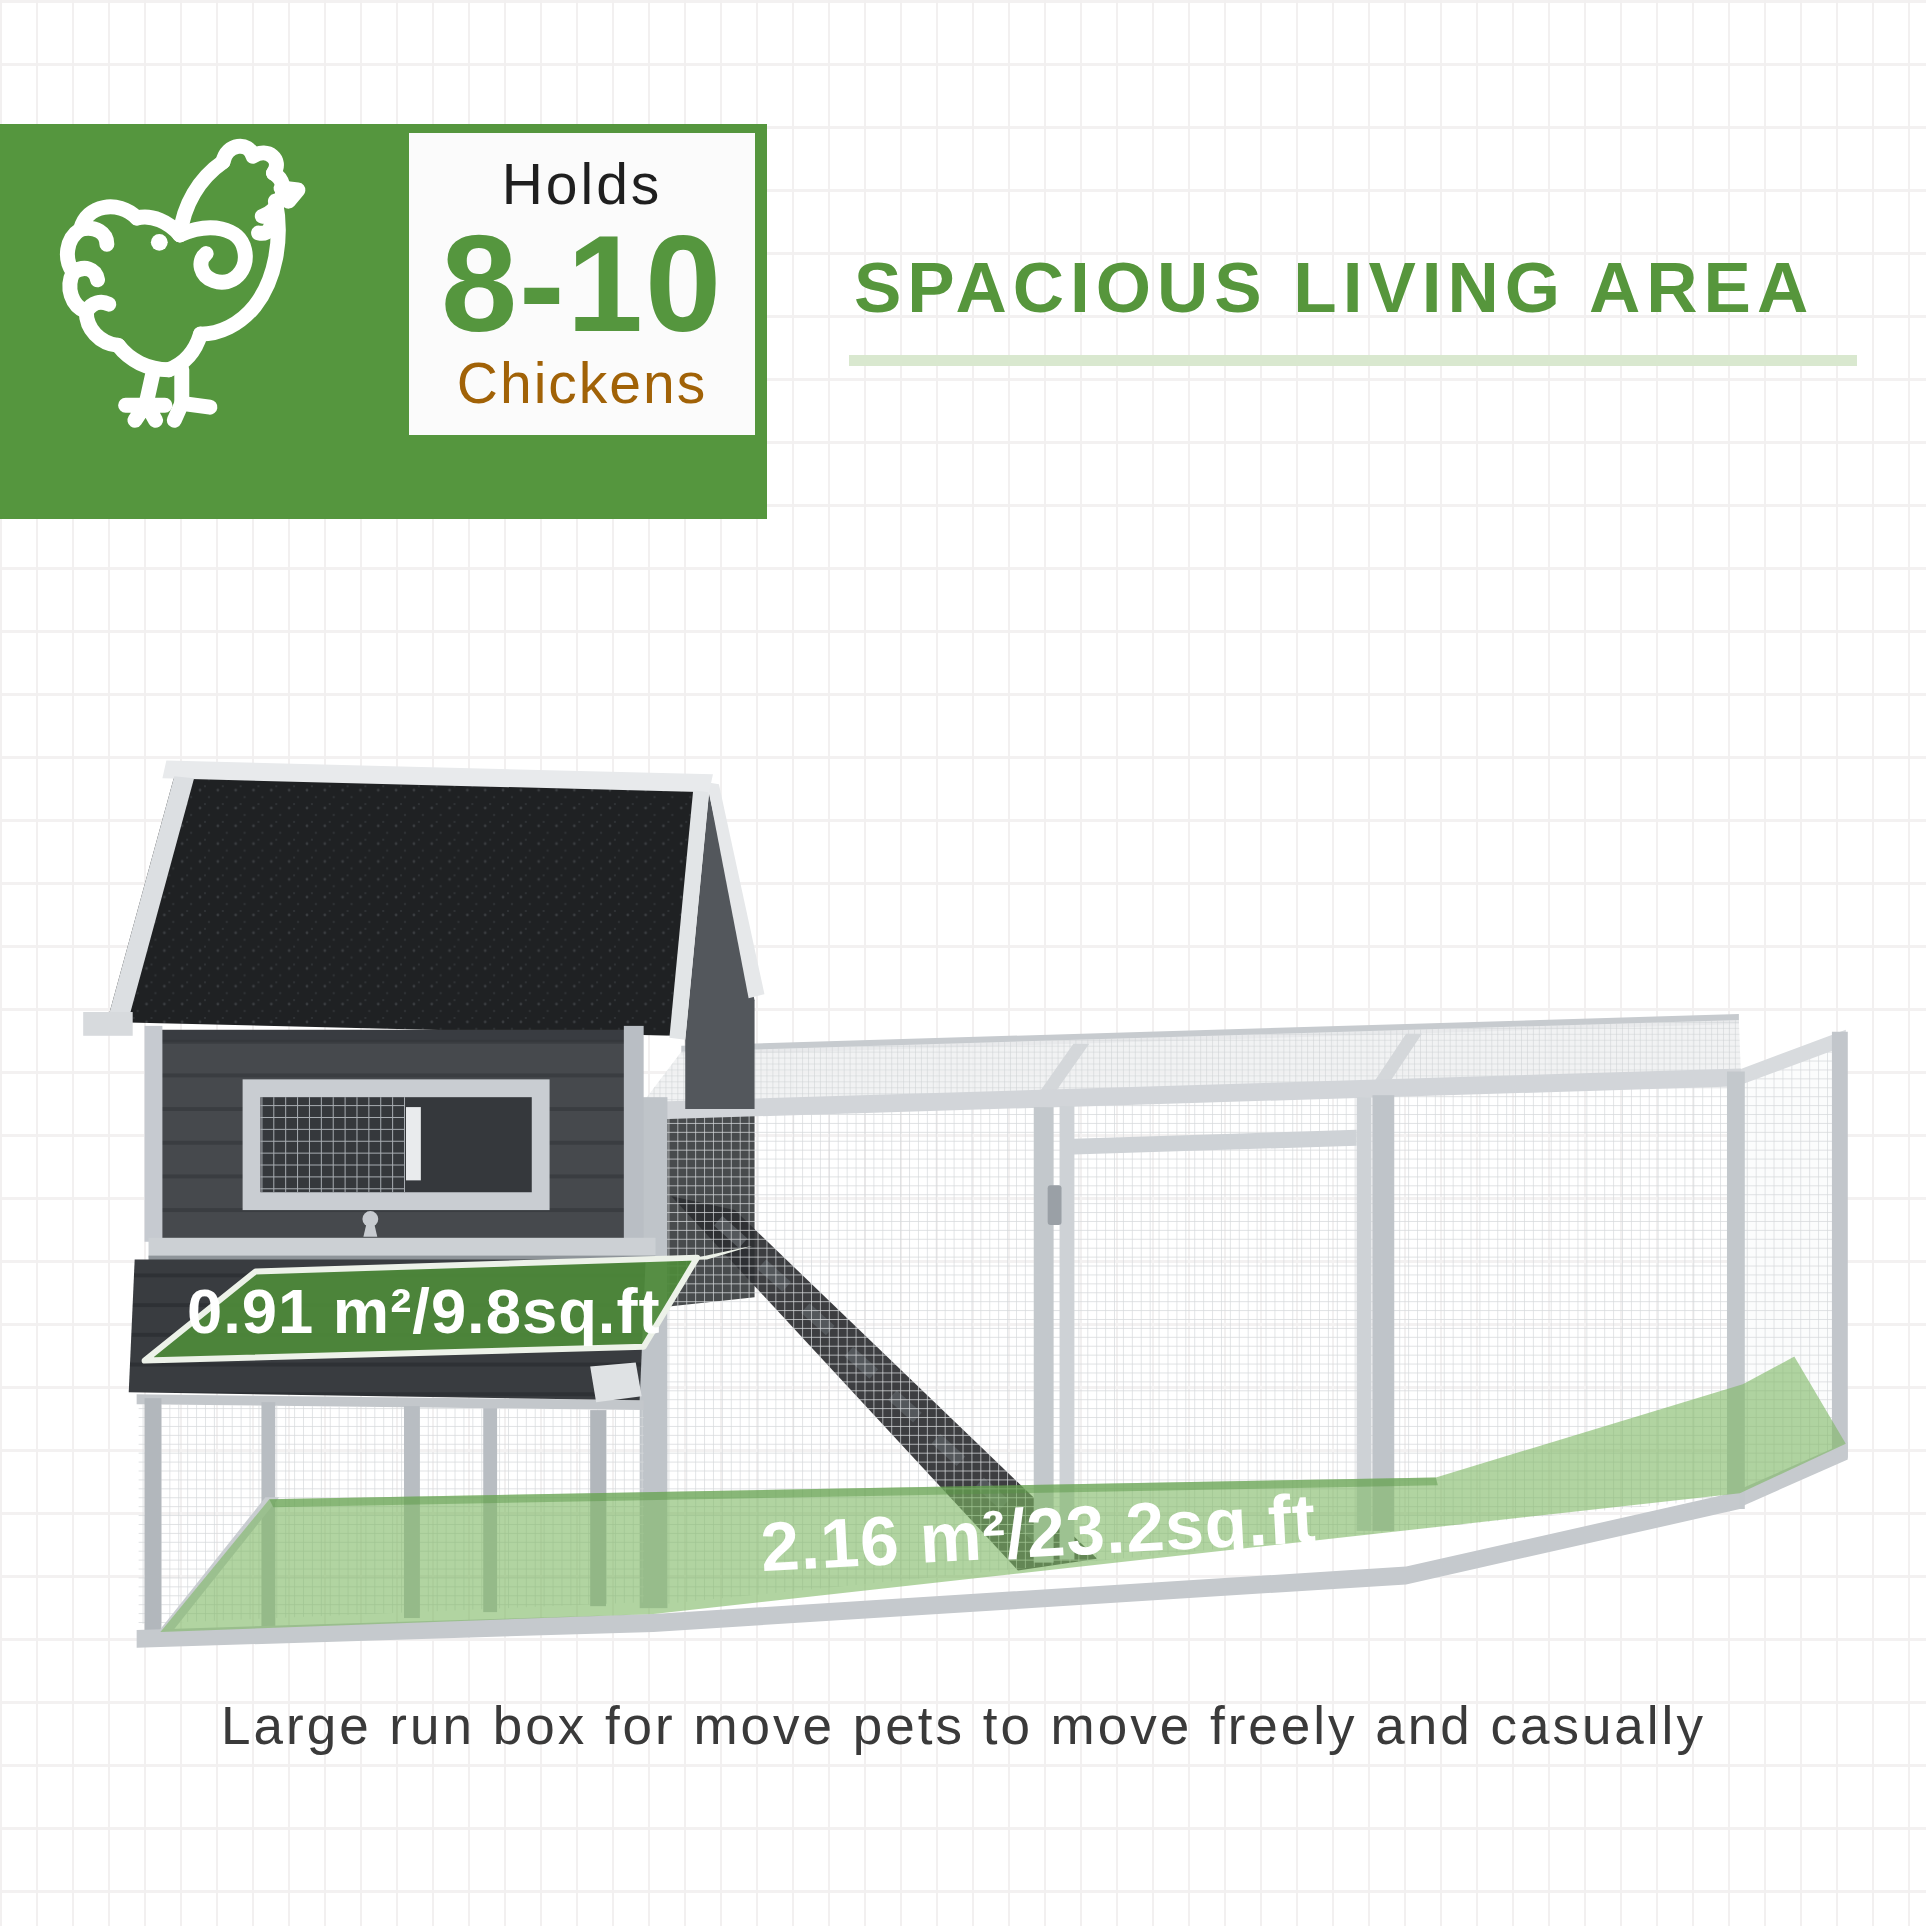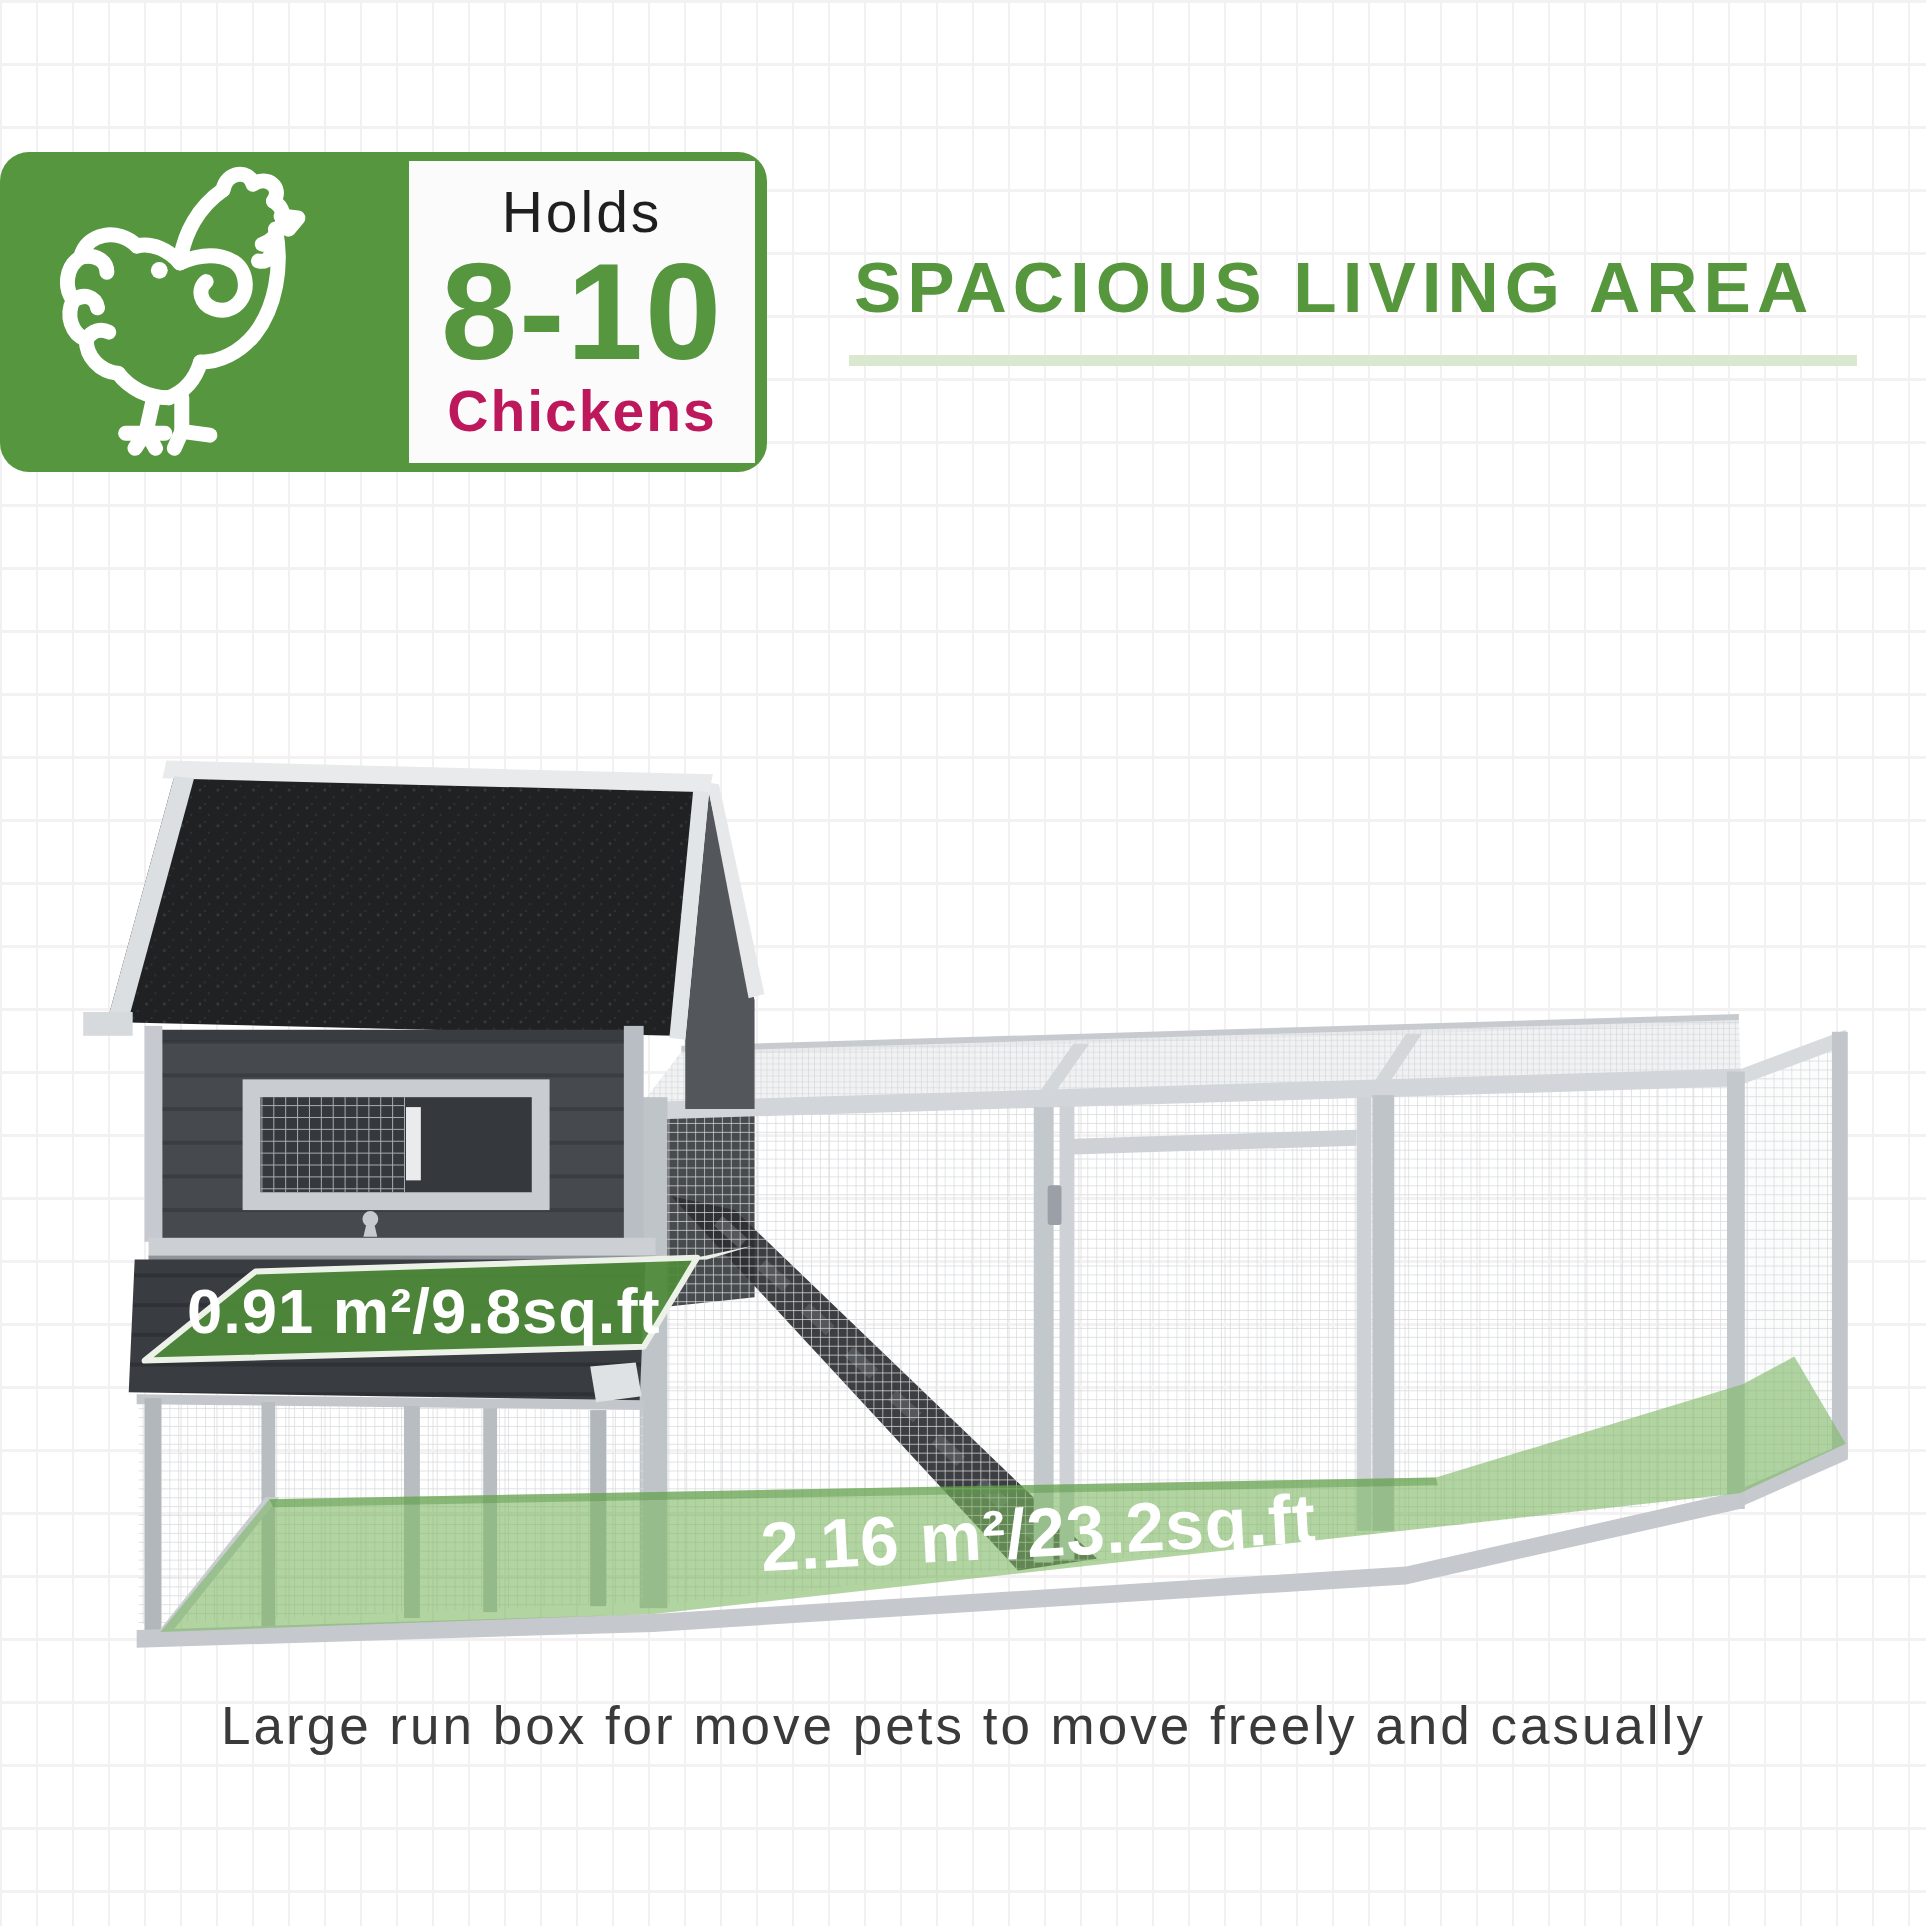"Holds" .badge { border-radius: 29px -> none; height: 320px -> 395px; top: 152px -> 124px }
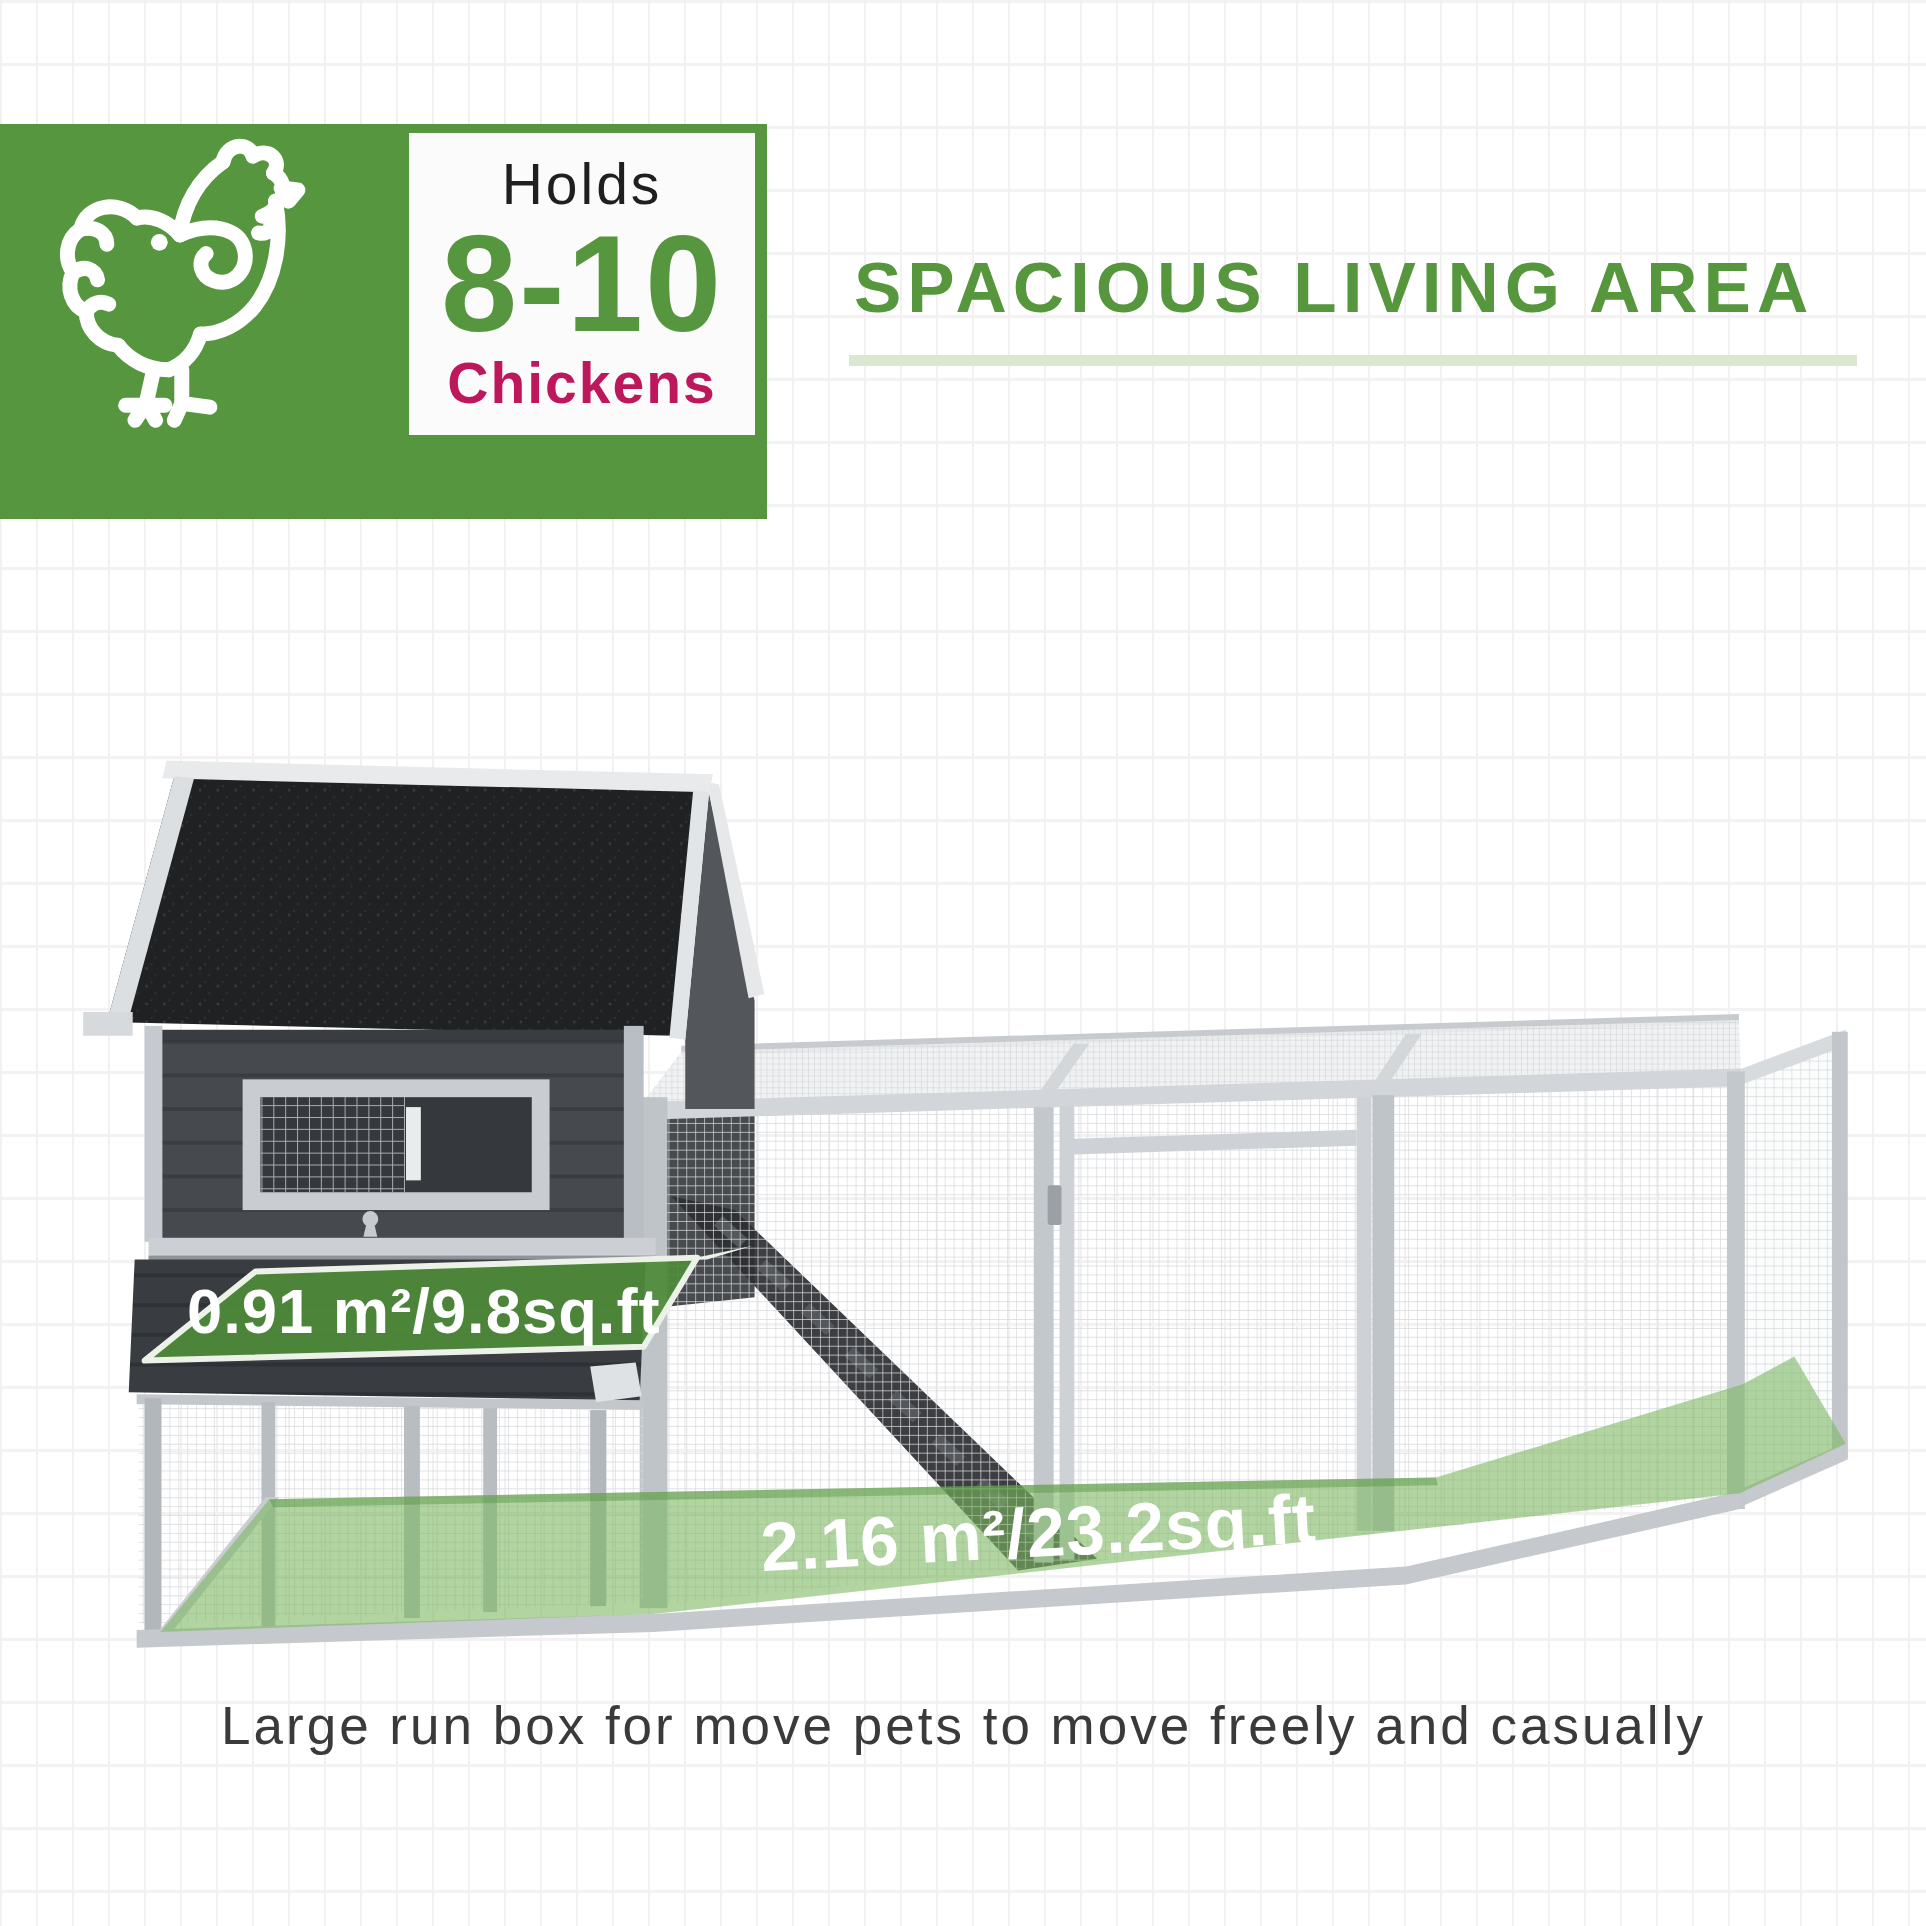"Chickens" .chickens { color: #be185d -> #a16207; font-weight: 700 -> 400 }
